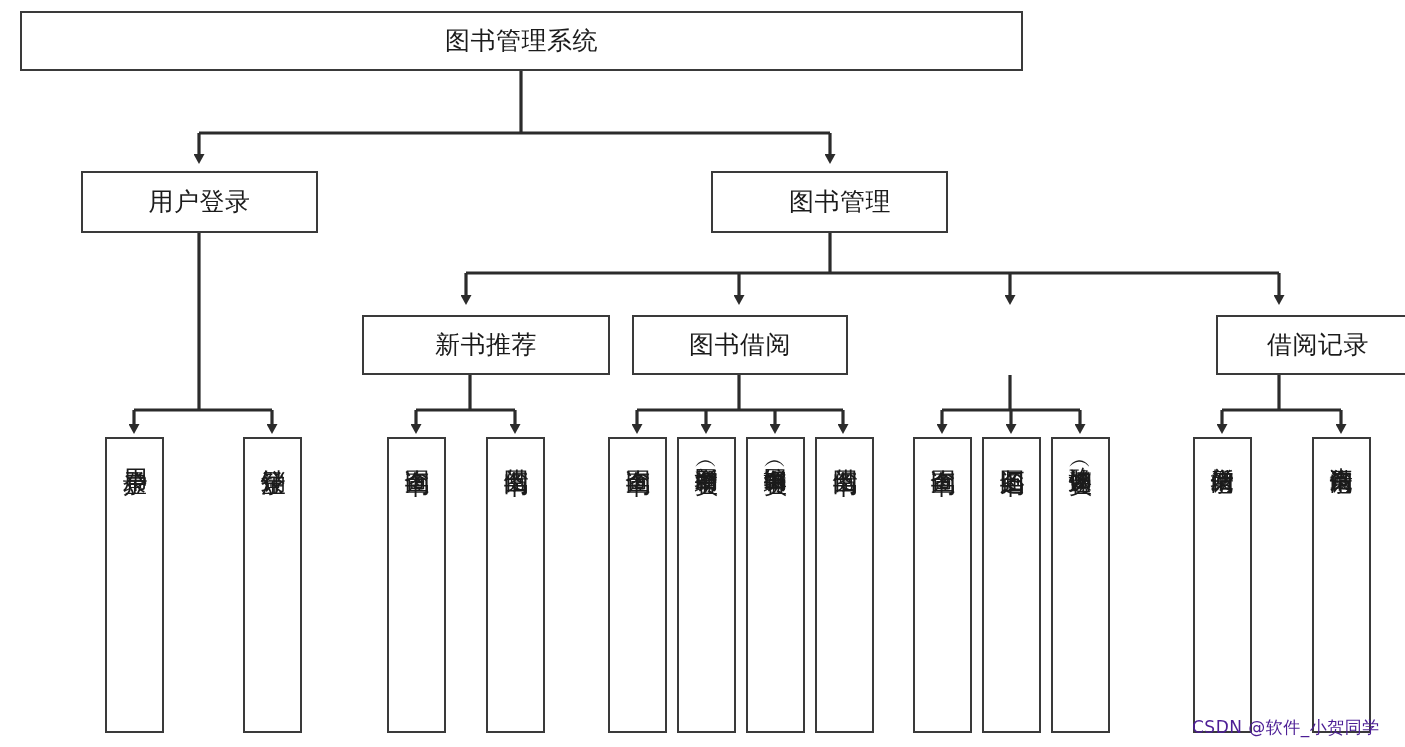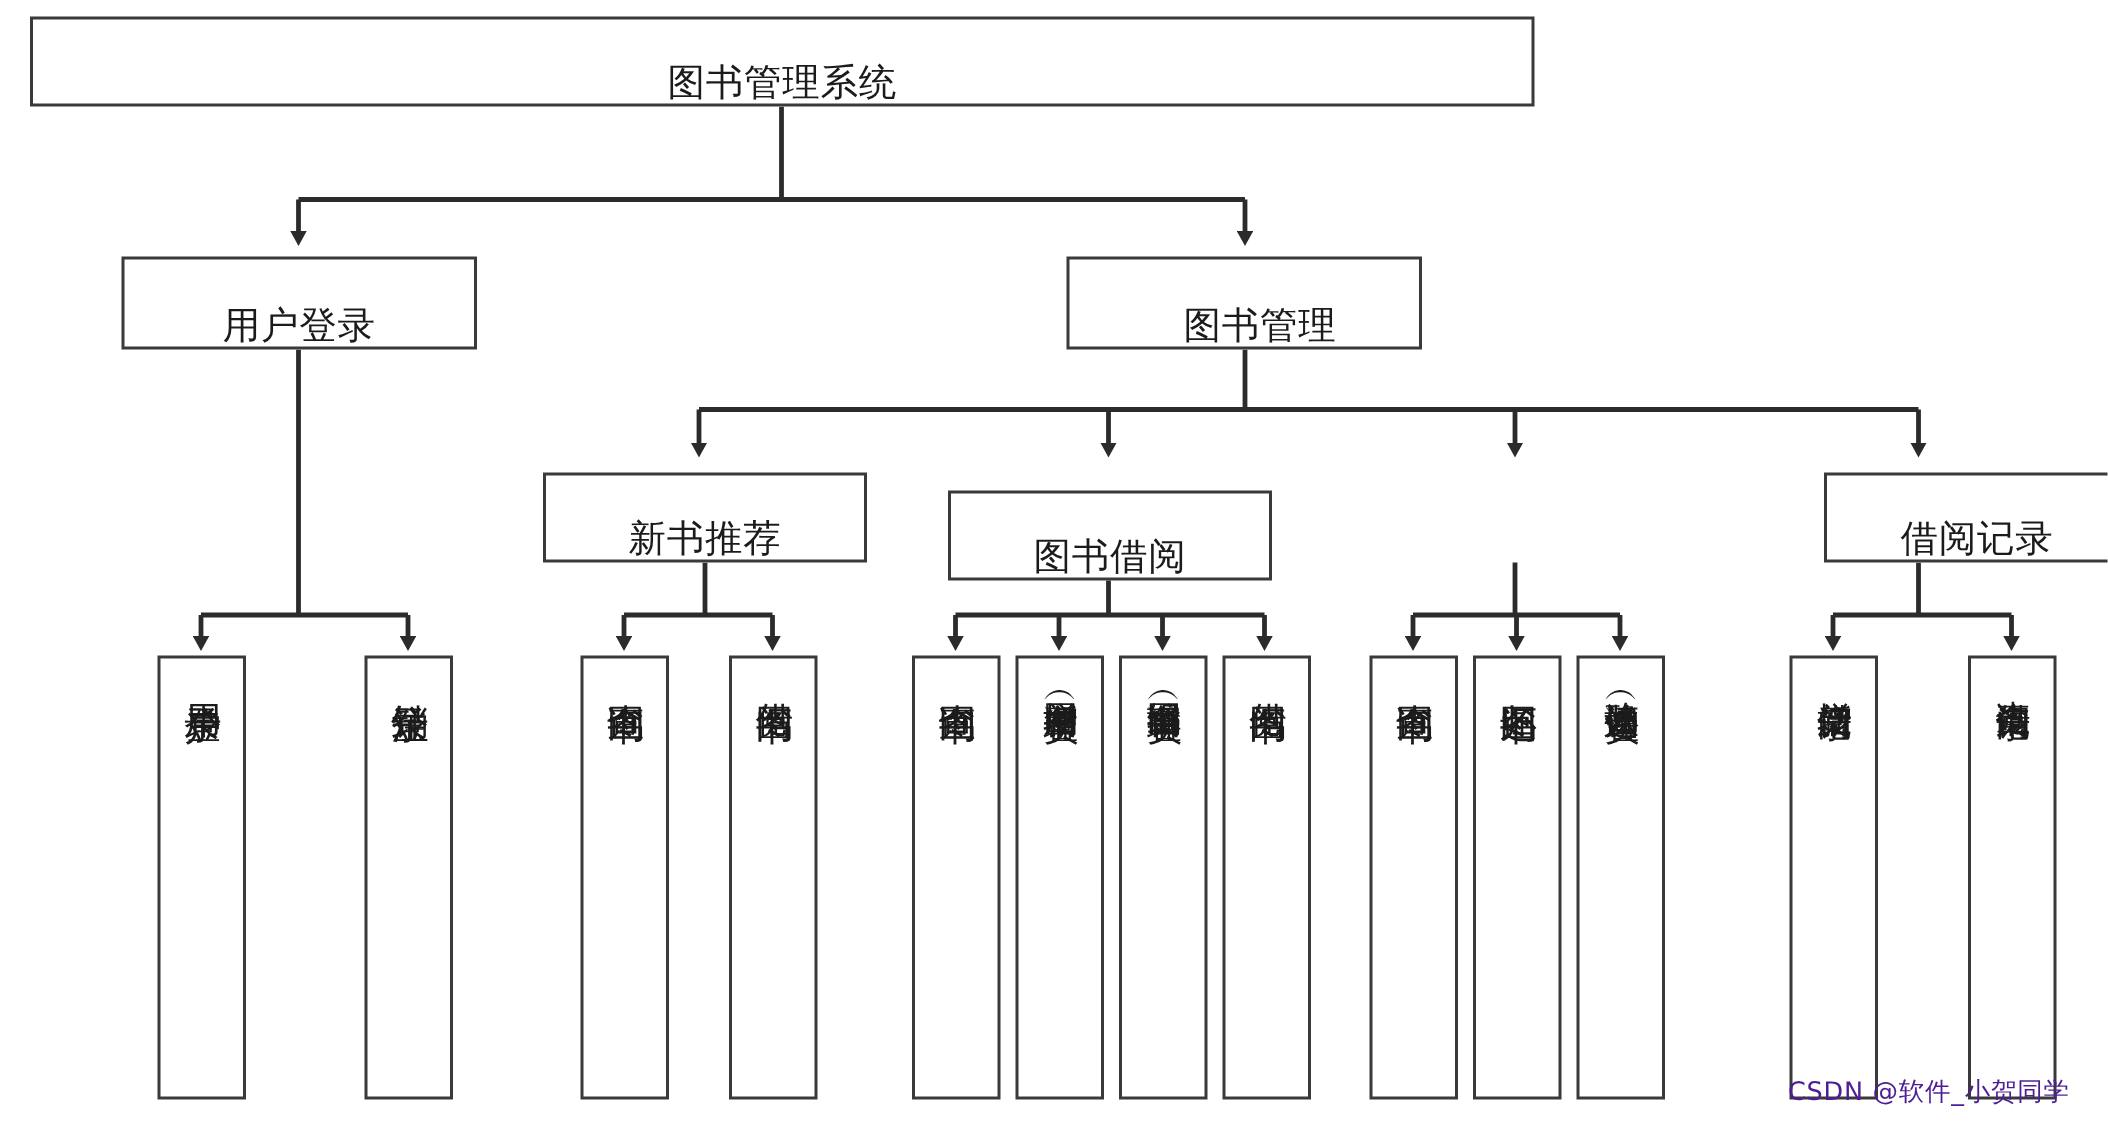"图书管理系统" .node { align-items: flex-end -> center }
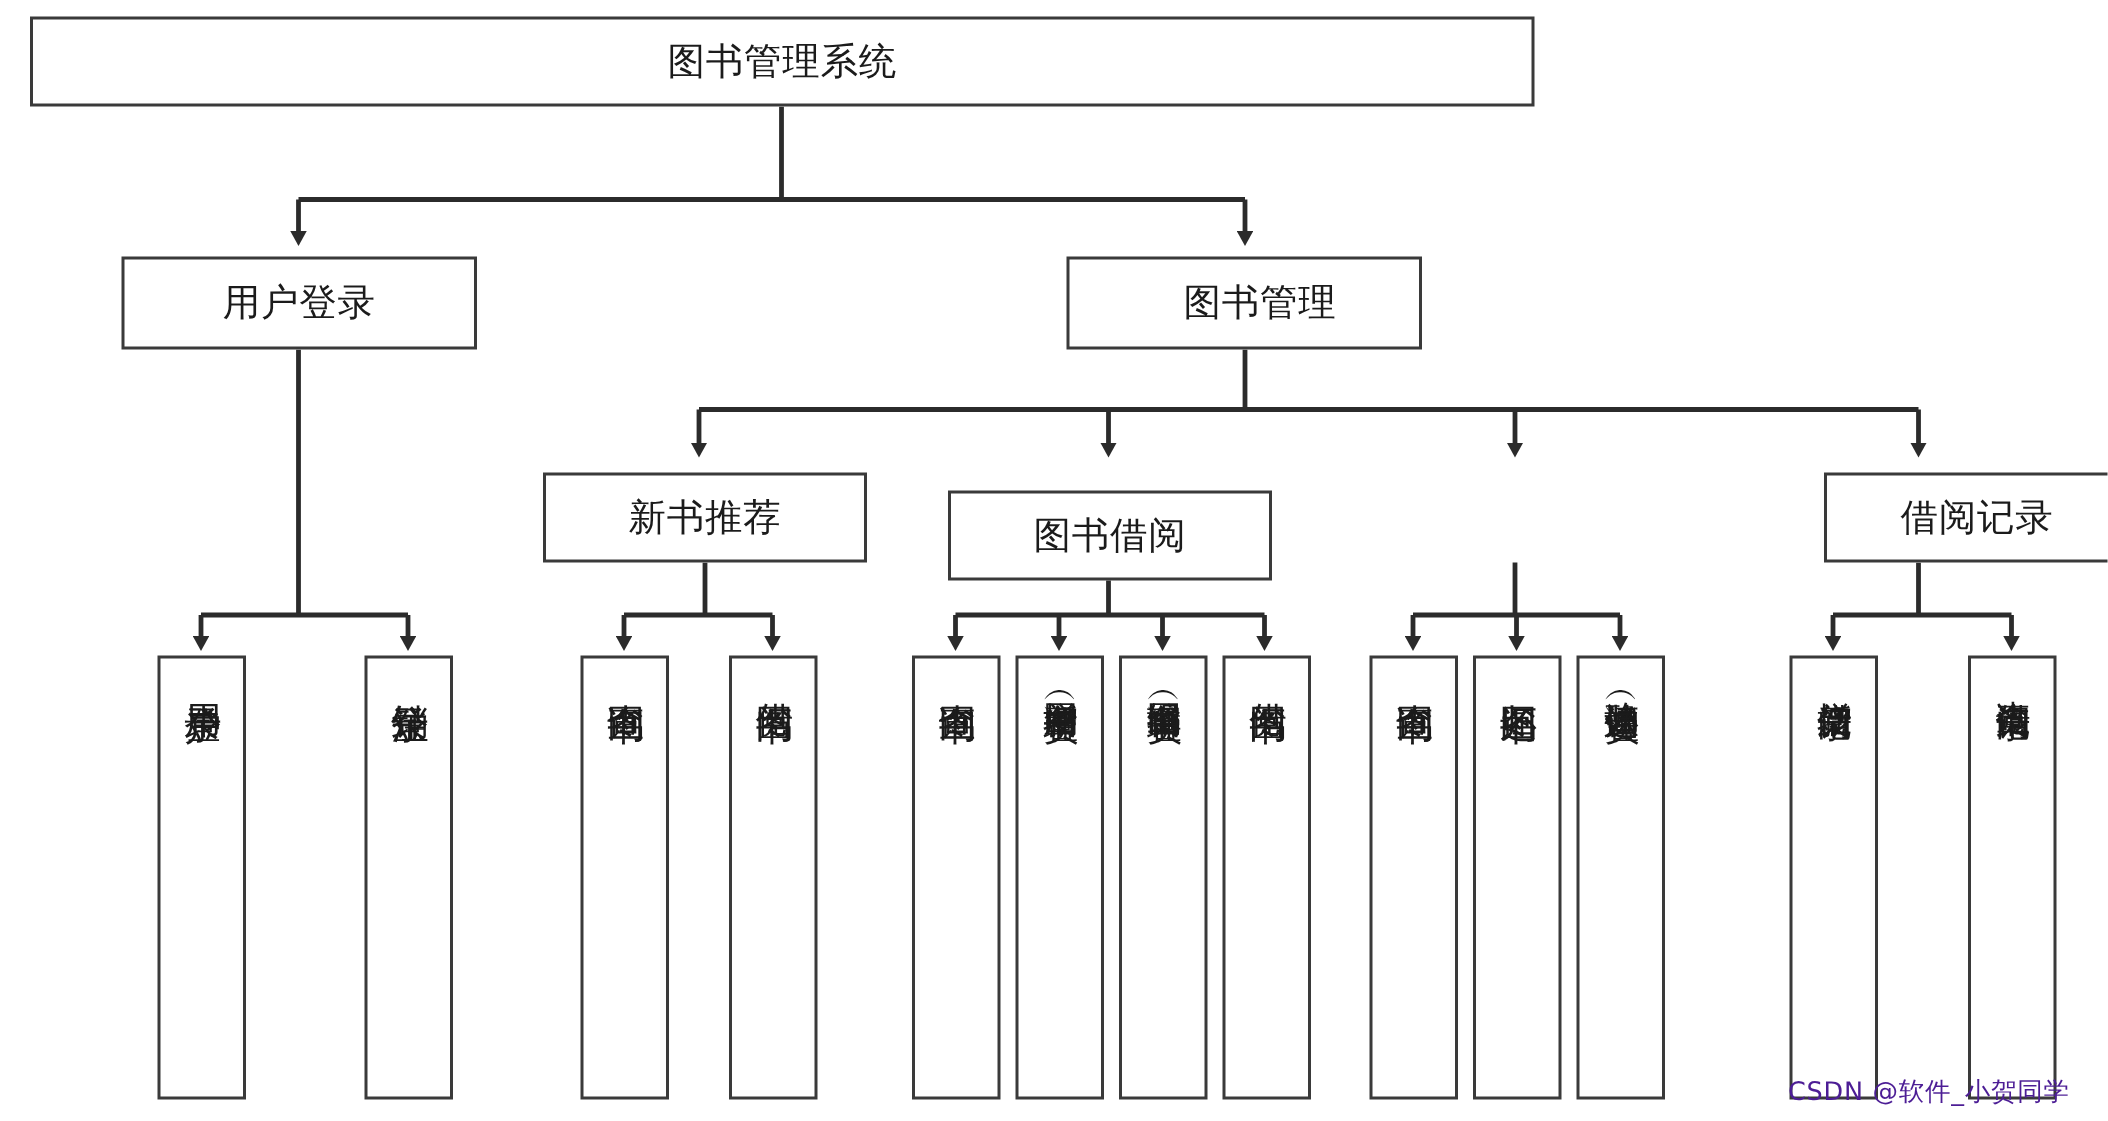"新书推荐" div.node { width: 216px -> 248px }
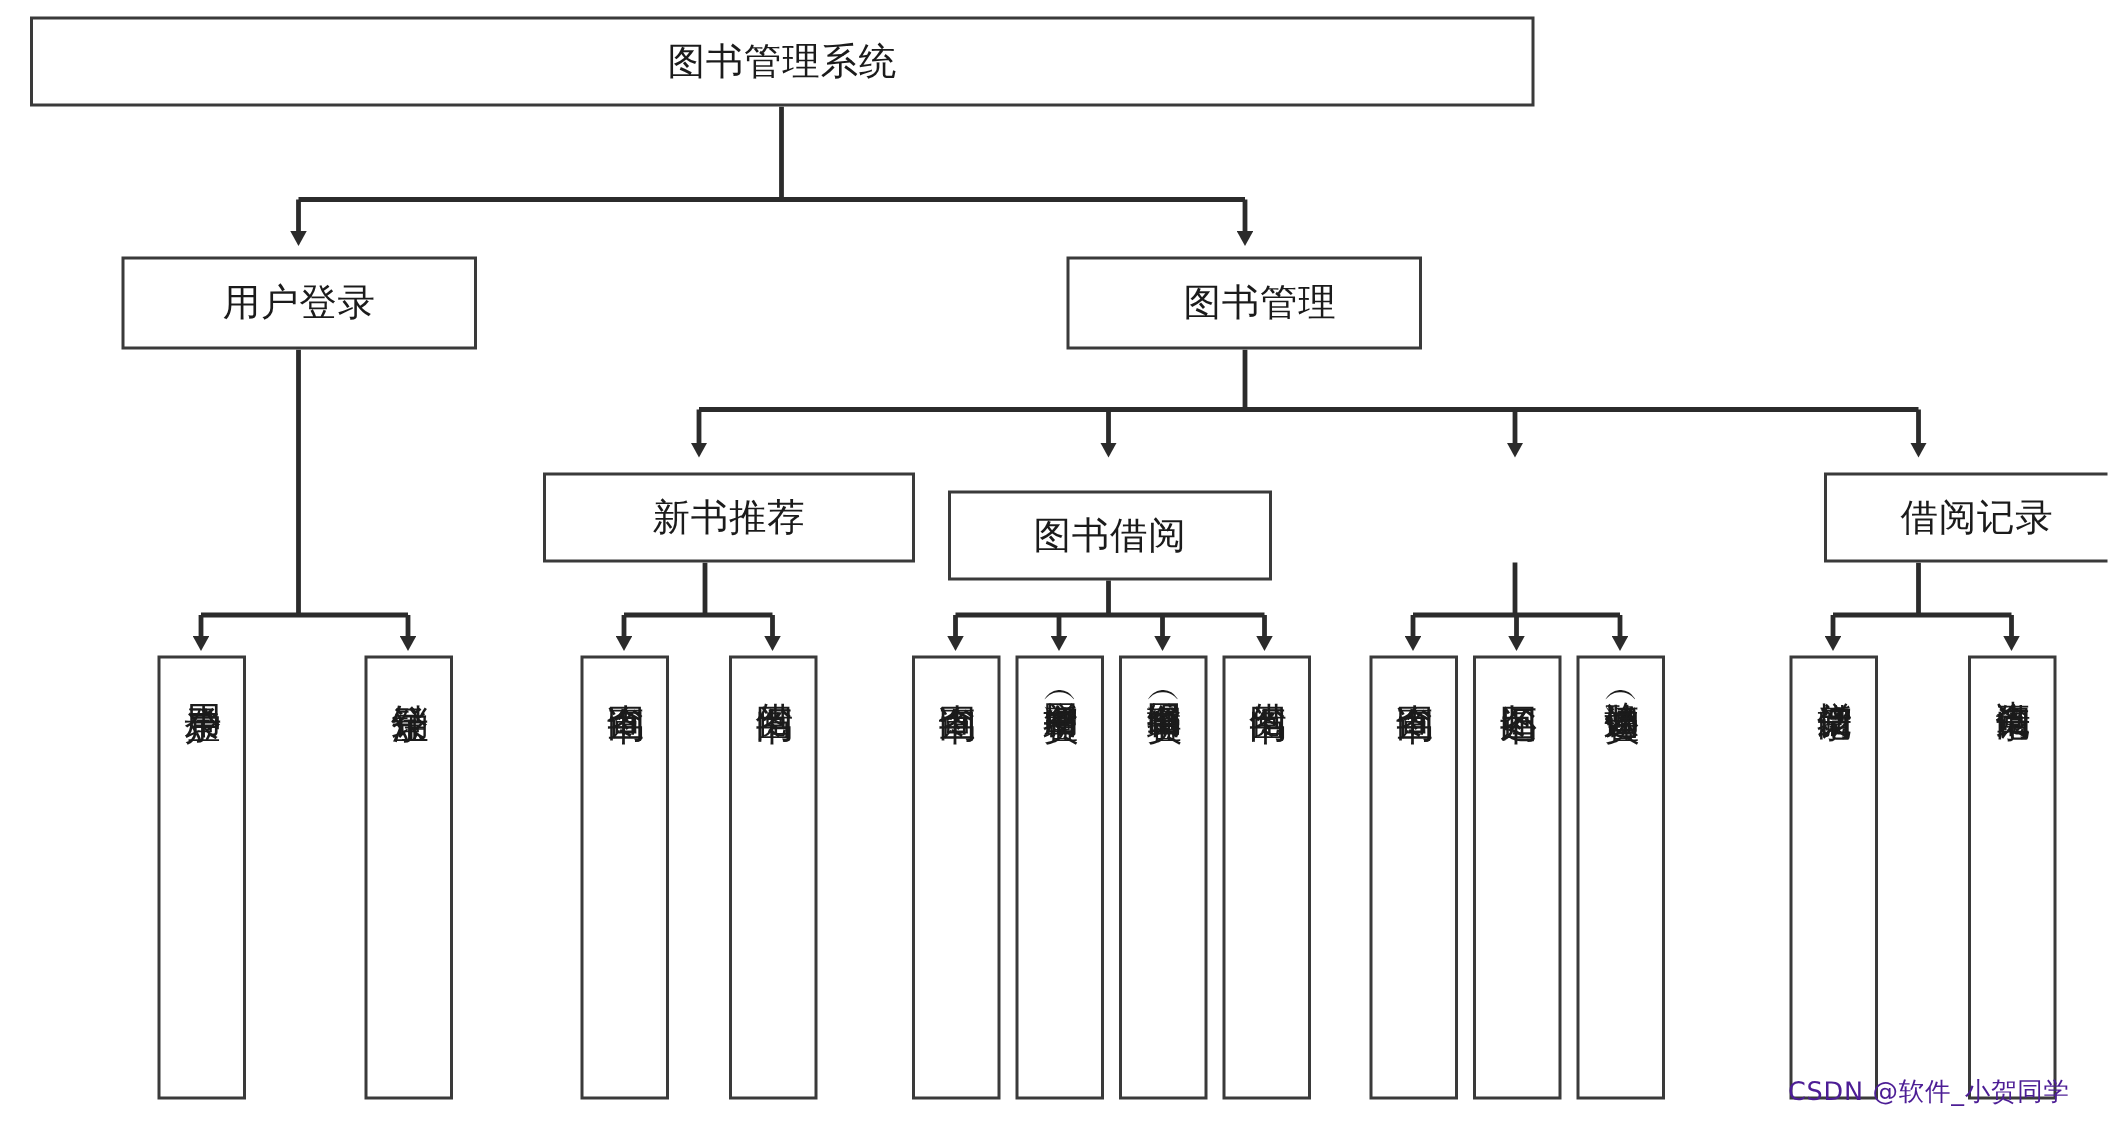"图书借阅" div.node { top: 327px -> 315px }
